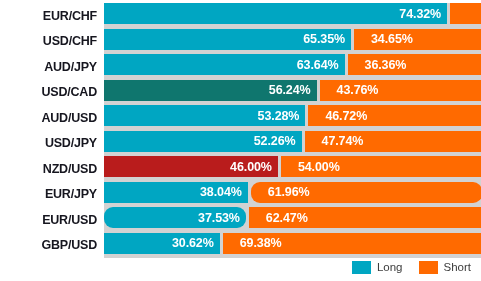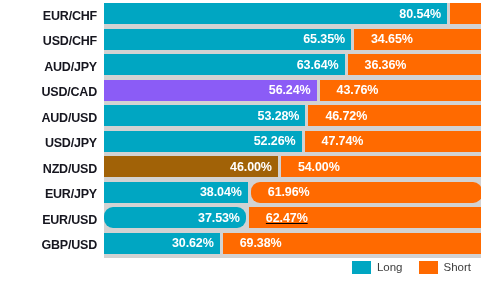"80.54%" span.seg-value { text: 80.54% -> 74.32% }
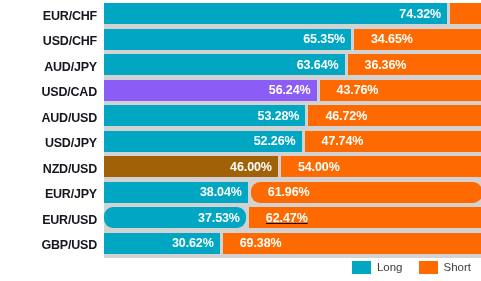"56.24%" div.seg { background: #8b5cf6 -> #0f766e }
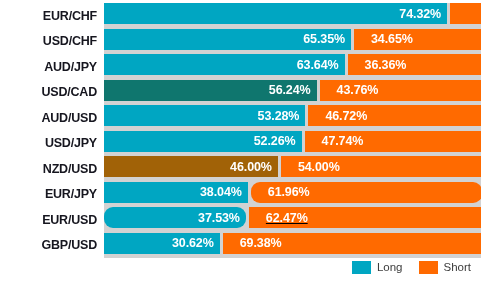"46.00%" div.seg { background: #a16207 -> #b91c1c }
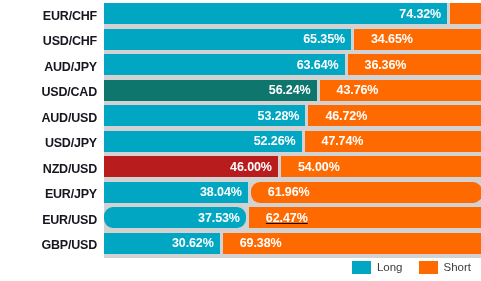"62.47%" div.seg { text-decoration: underline -> none }
